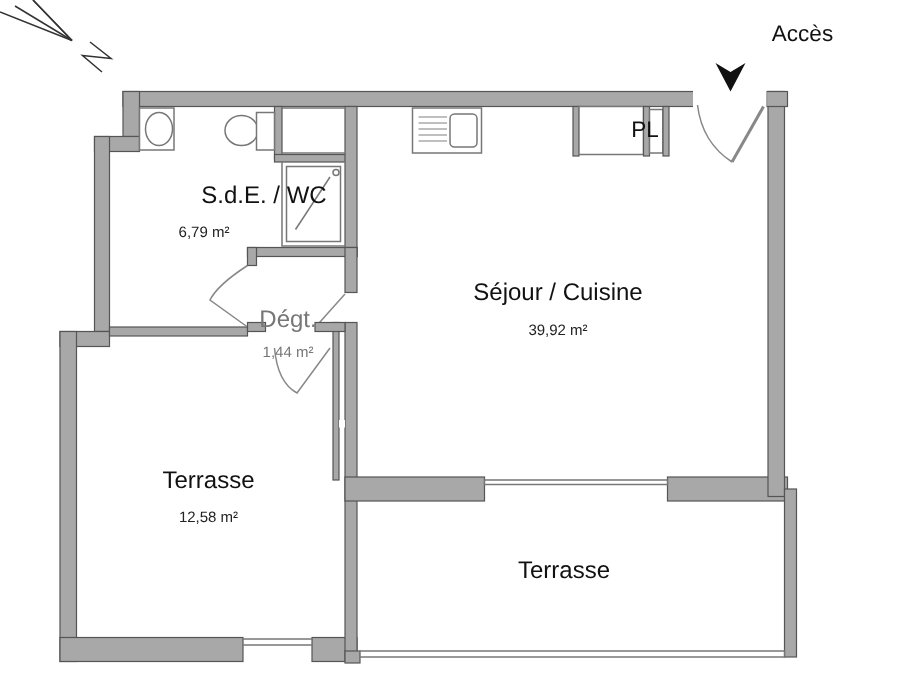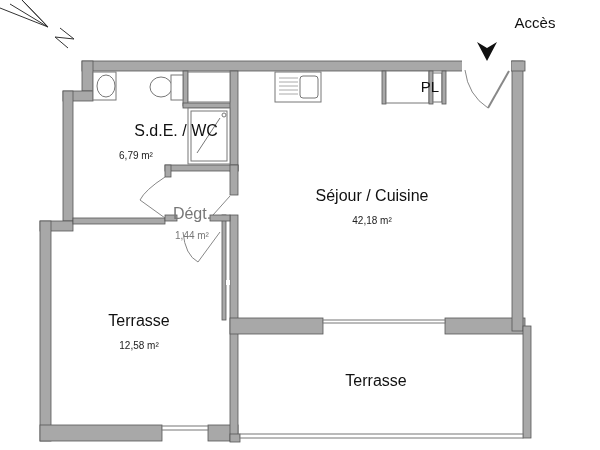"42,18 m²" div.label { text: 42,18 -> 39,92 }
